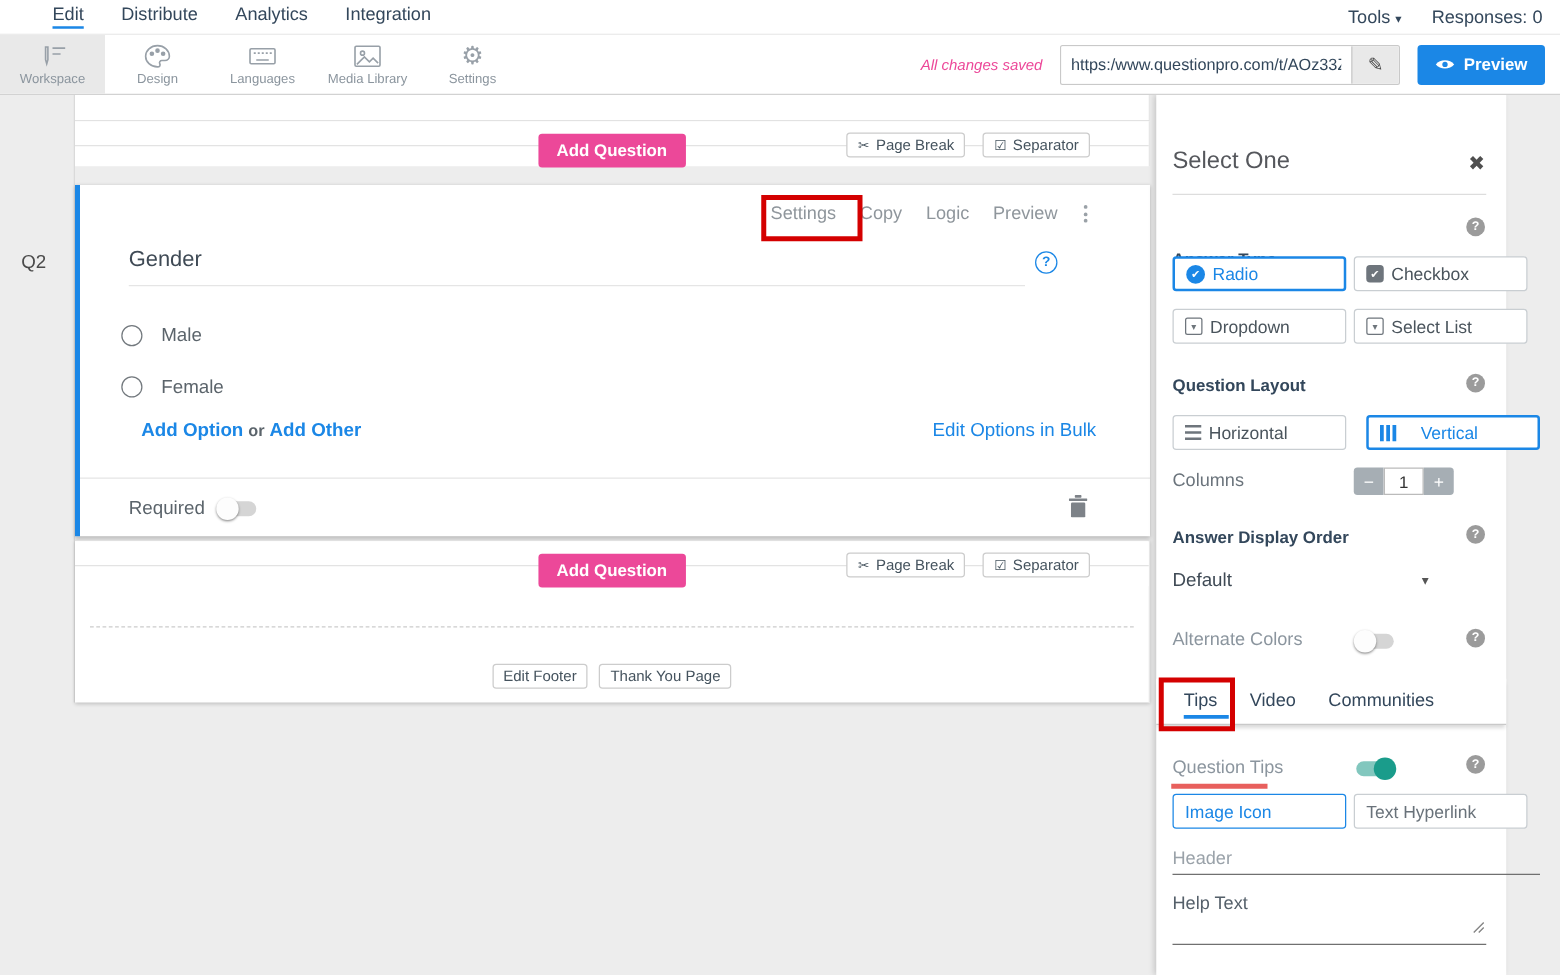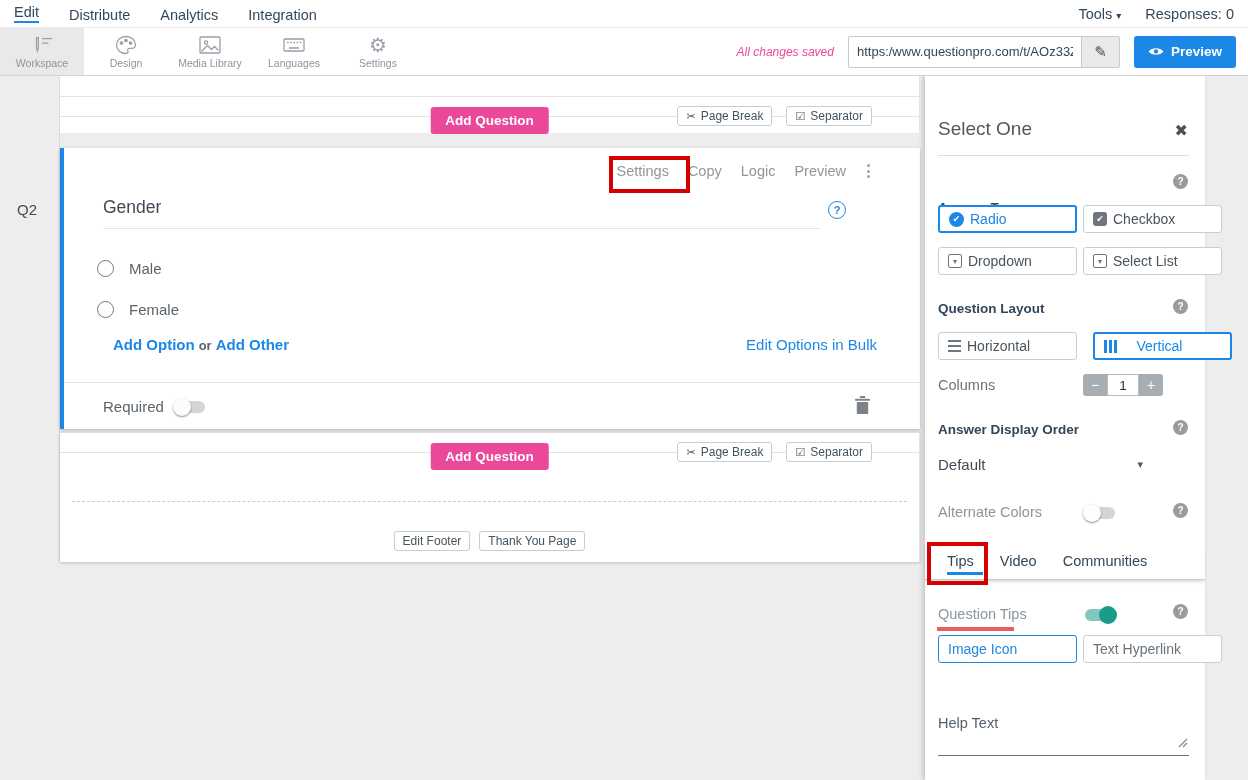"Edit" .nav-left { align-items: flex-end -> flex-start; margin-left: none -> 28px }
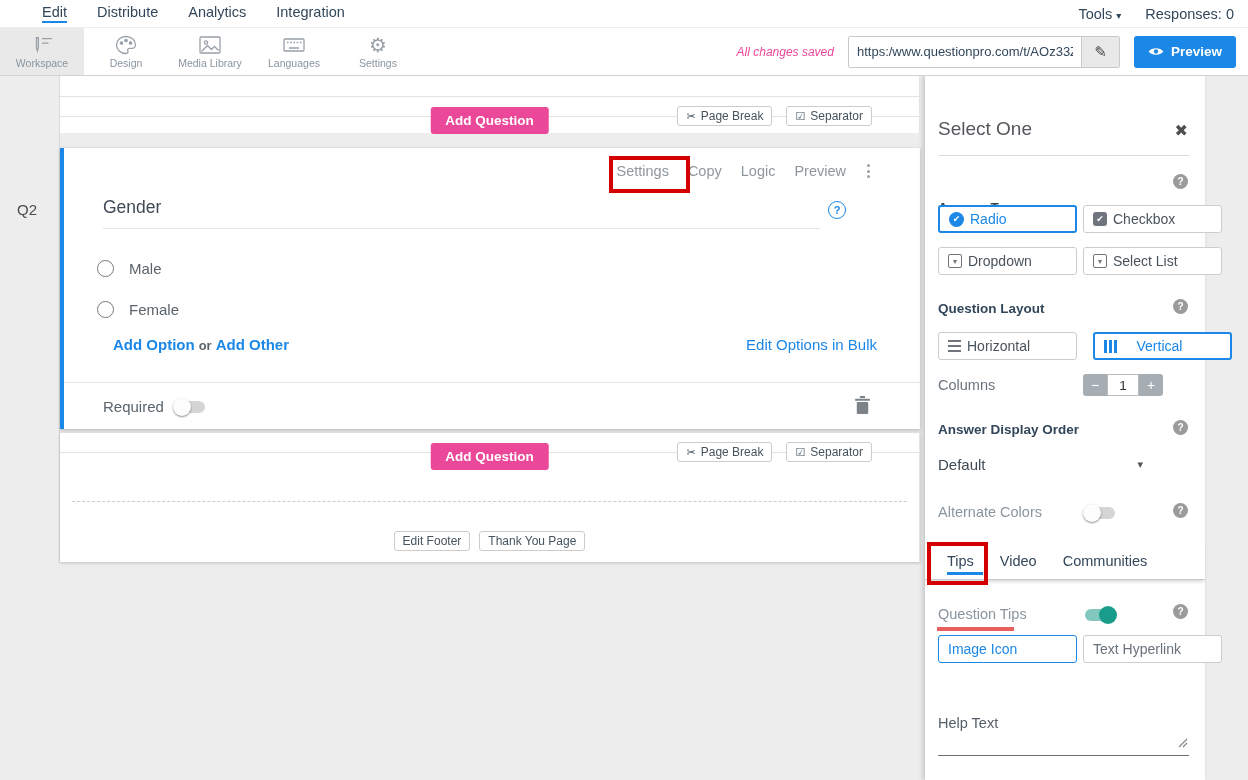"Media Library" div.tool-tab { order: before "Languages" -> after "Languages" }
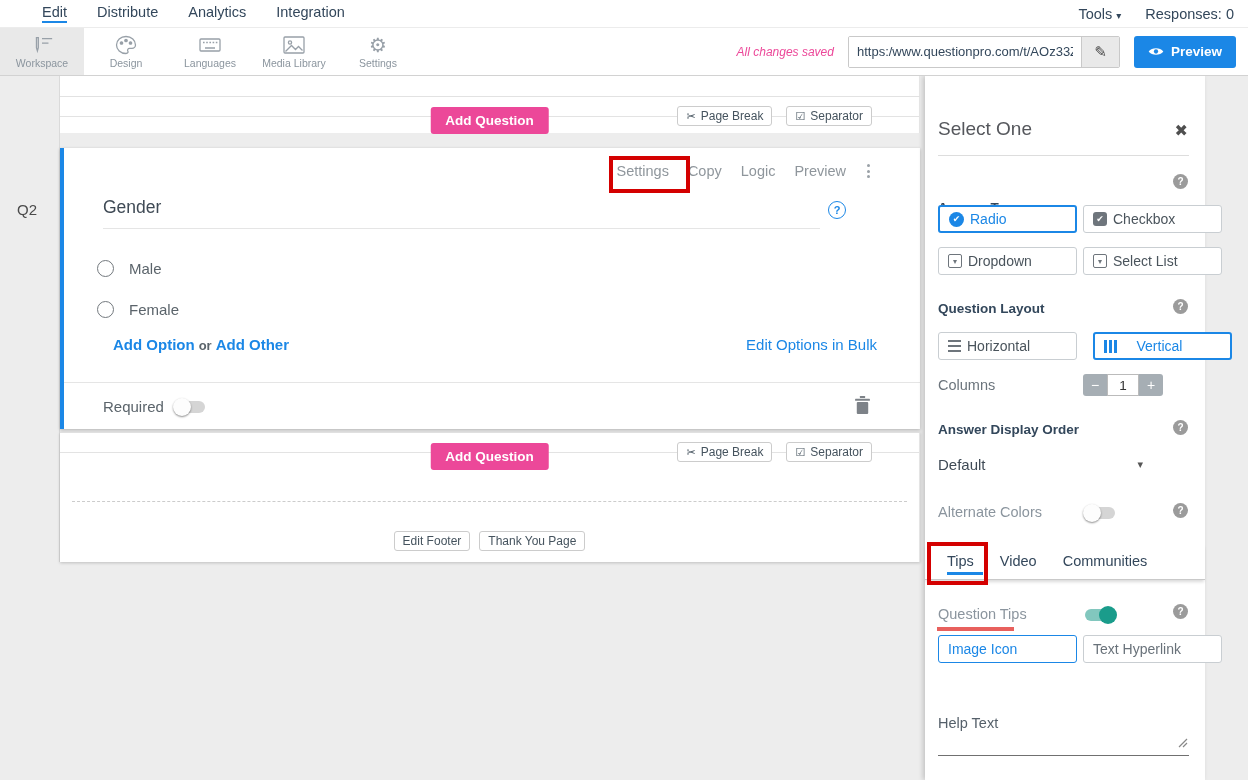"Header" input.abs { html: none -> <input> }
